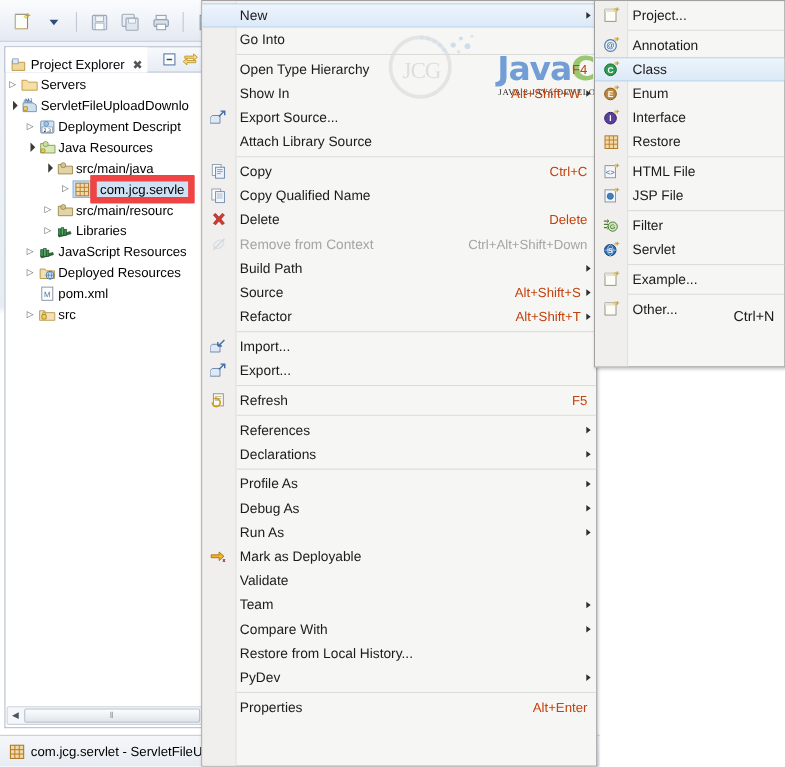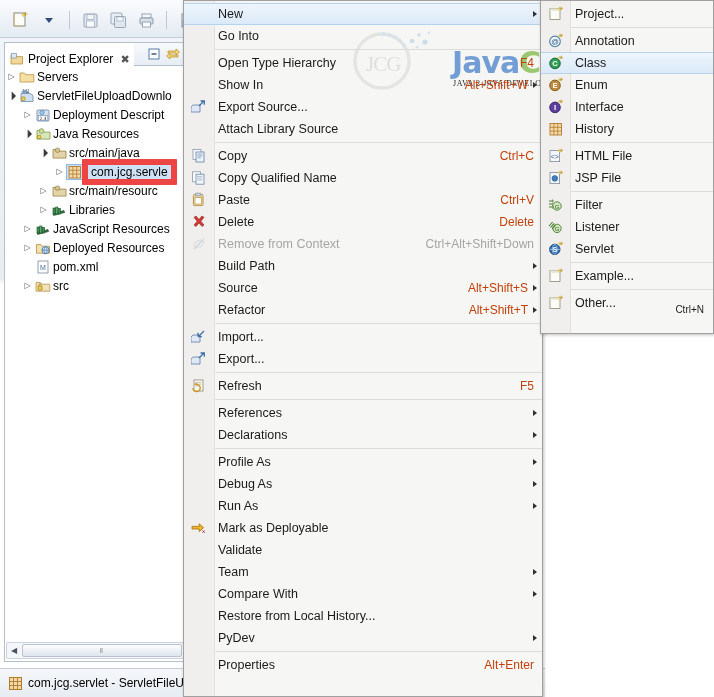"History" span.smi-label { text: History -> Restore }
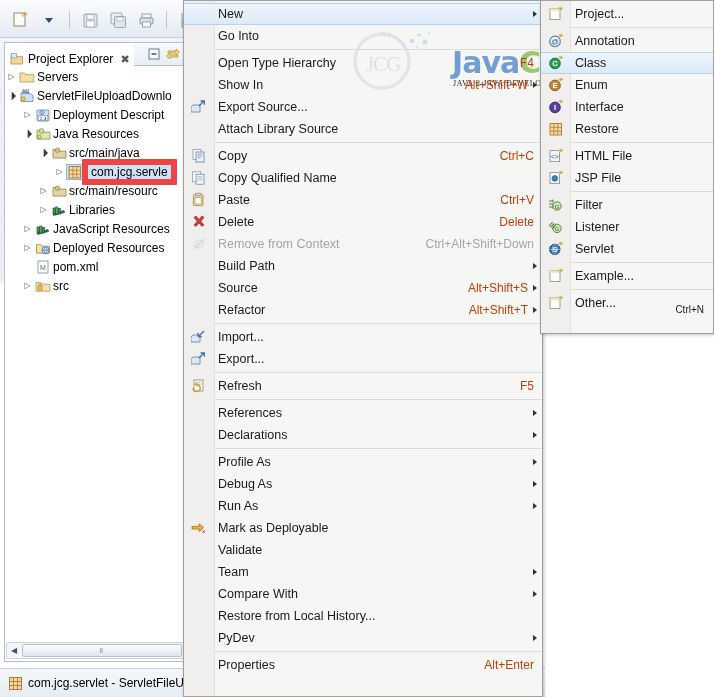"Paste" div.mi { html: <div> <span> <svg> <rect></rect> <rect></rect> <rect></rect> </svg> </span> <span>Paste</span> <span>Ctrl+V</span> </div> -> none }
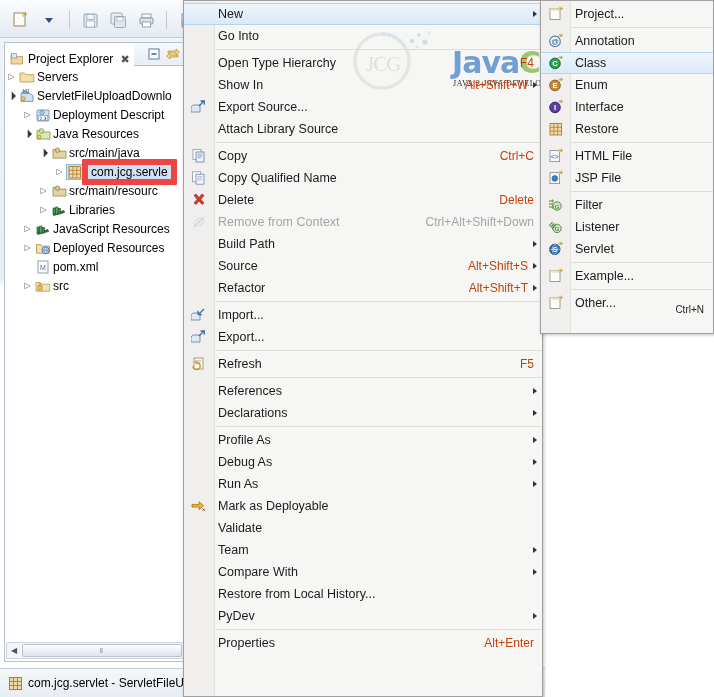"Listener" div.smi { html: <div> <span> <svg> <circle></circle> <text>G</text> <path></path> </svg> </span> <span>Listener</span> </div> -> none }
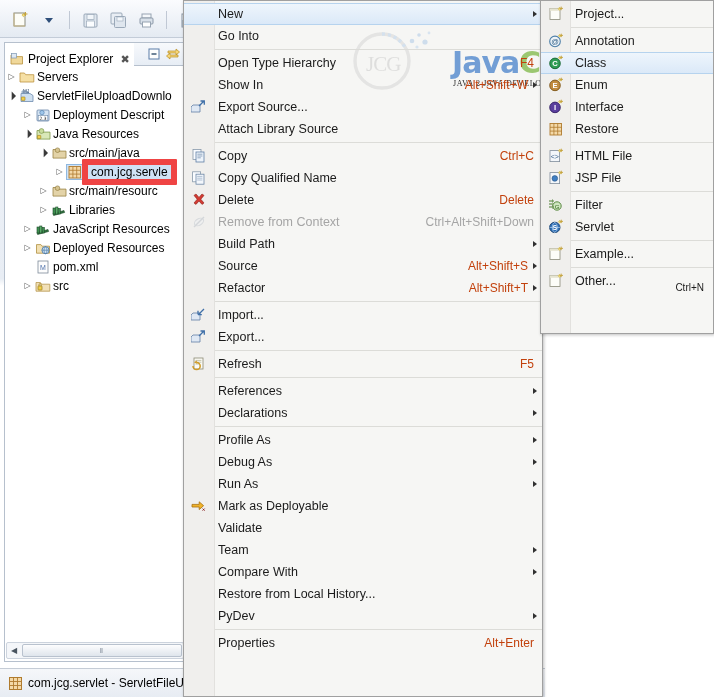"Ctrl+N" .smi .smi-accel { font-size: 10px -> 13px }
